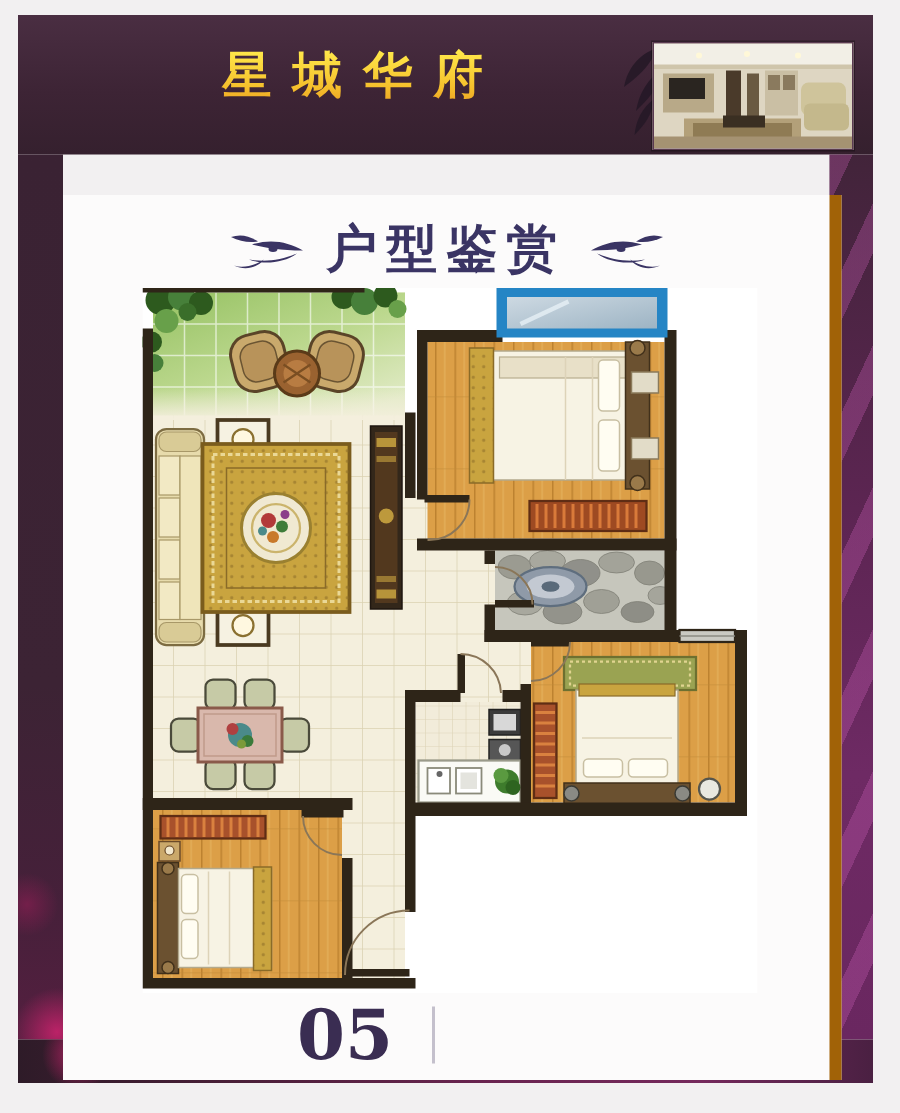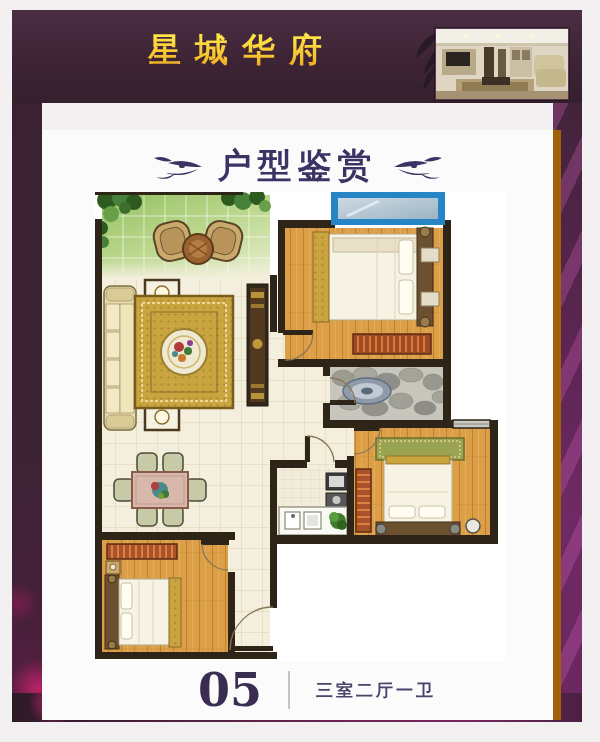"三室二厅一卫" div.layout-text { html: <div>三室二厅一卫</div> -> none }
